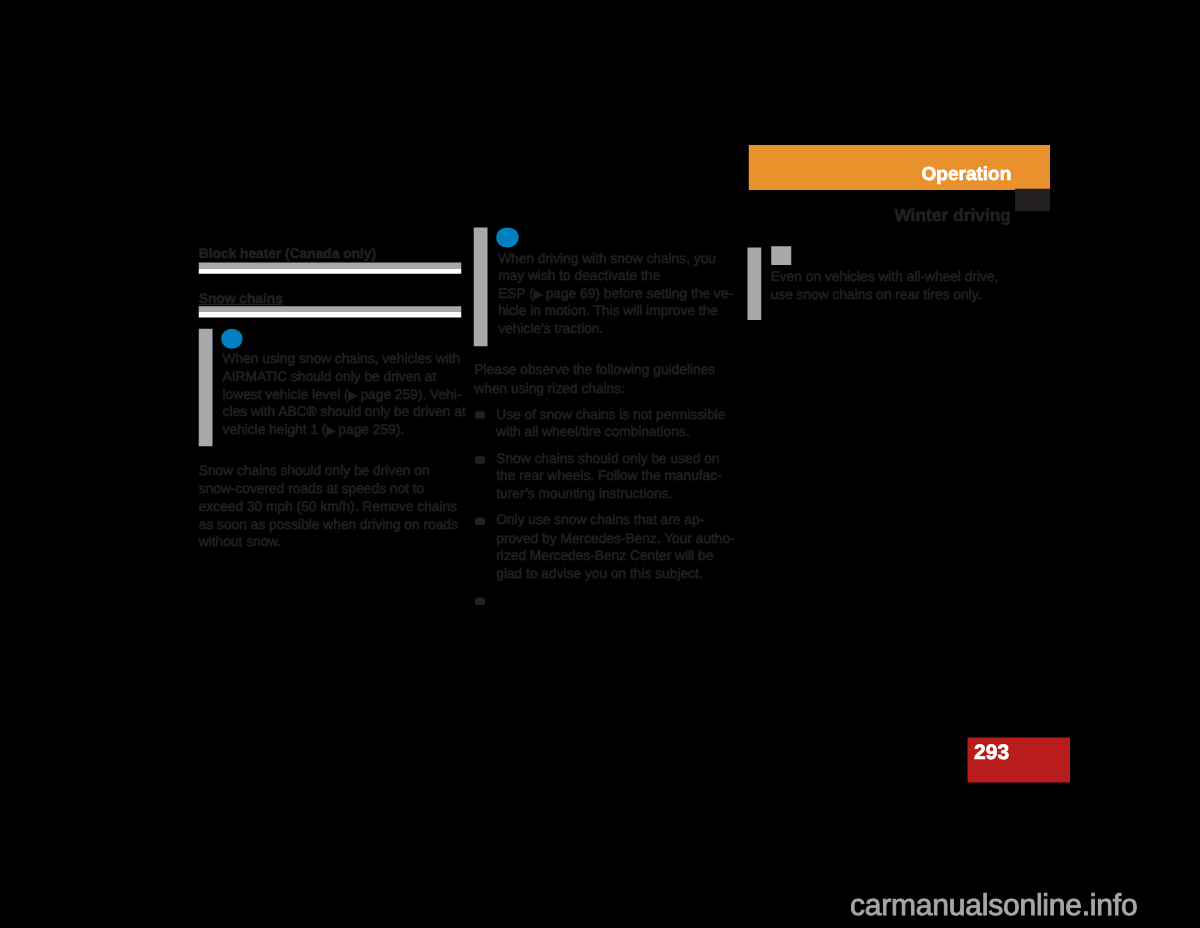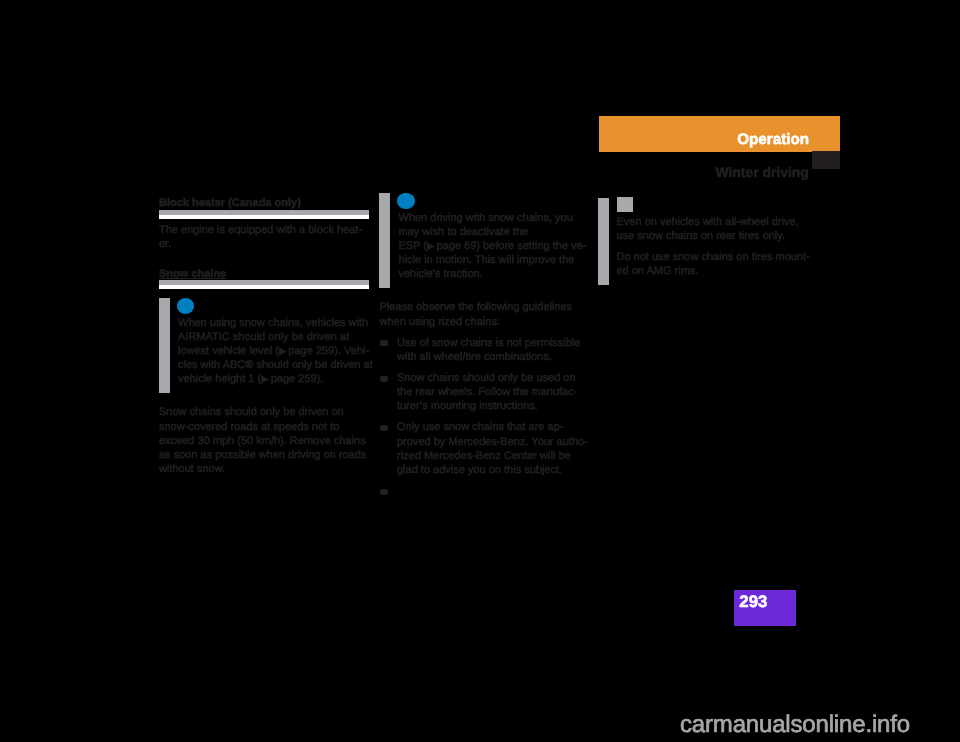"When driving with snow chains," .col2 { top: 189px -> 178px }
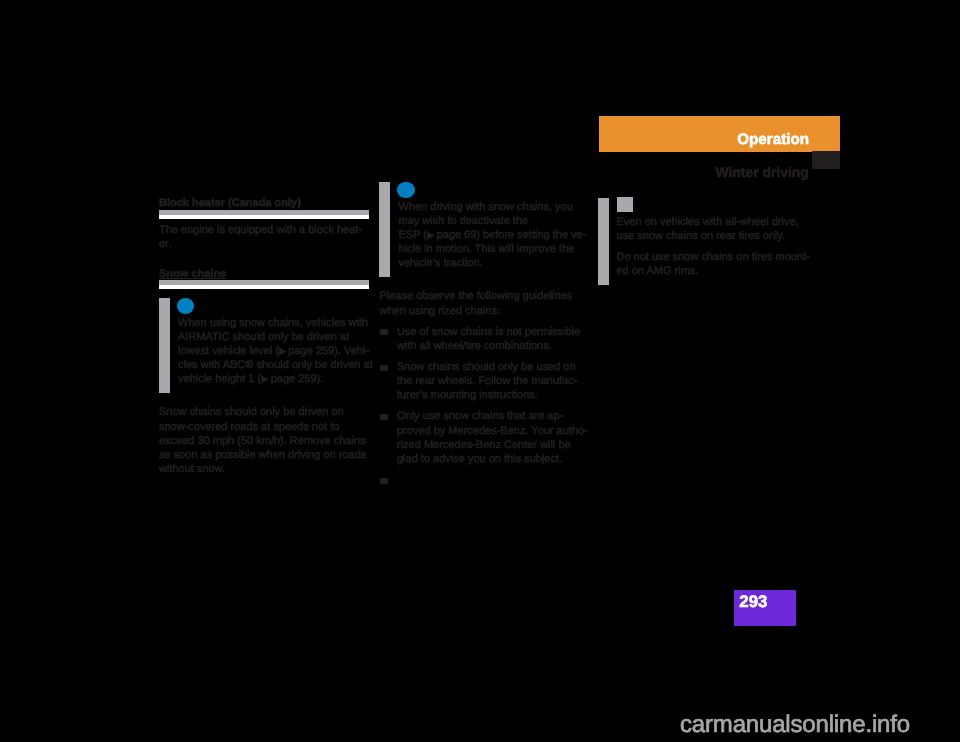"The engine is equipped with" p { html: <p>The engine is equipped with a block heat- er.</p> -> none }
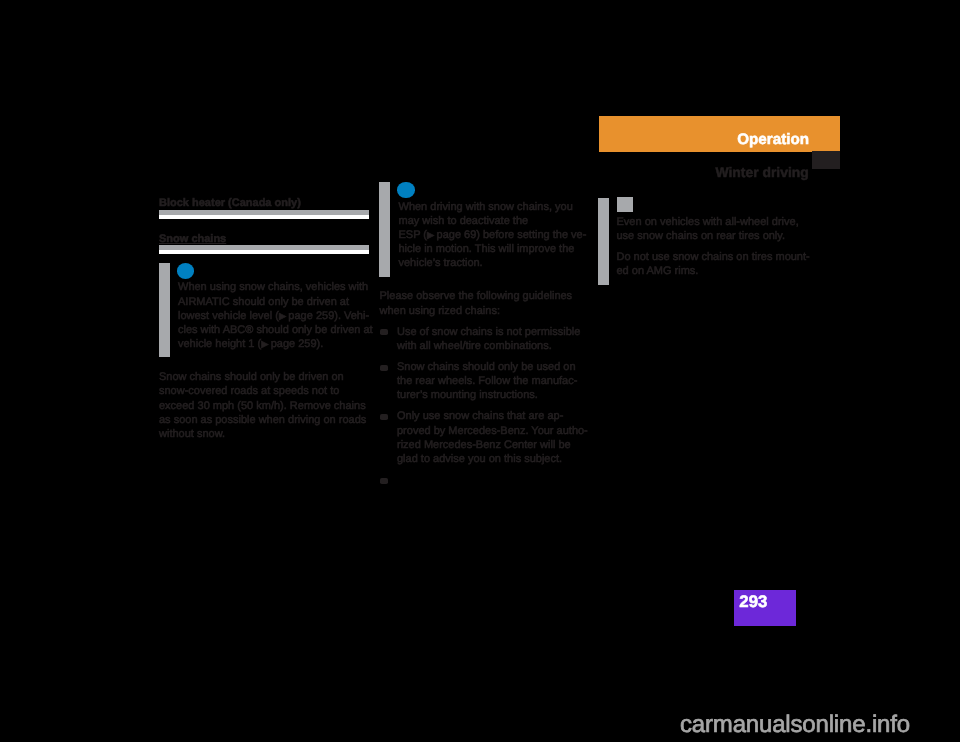"Do not use snow chains" p.last { html: <p>Do not use snow chains on tires mount- ed on AMG rims.</p> -> none }
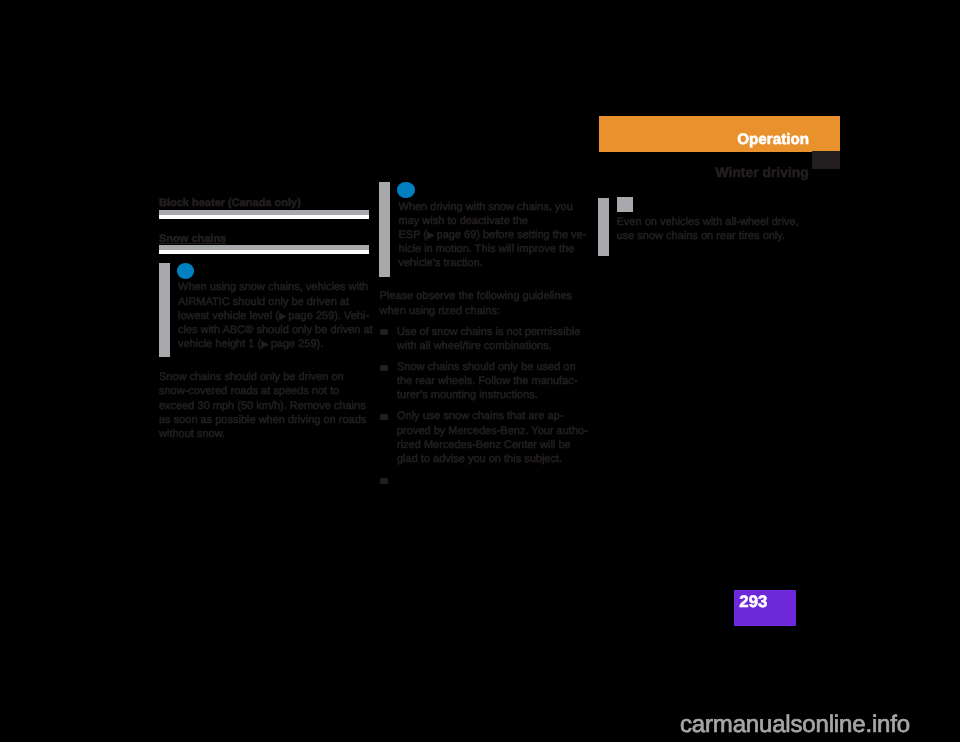"293" .footer-page { background: #6d28d9 -> #b91c1c; left: 734px -> 774px; width: 62px -> 82px }
